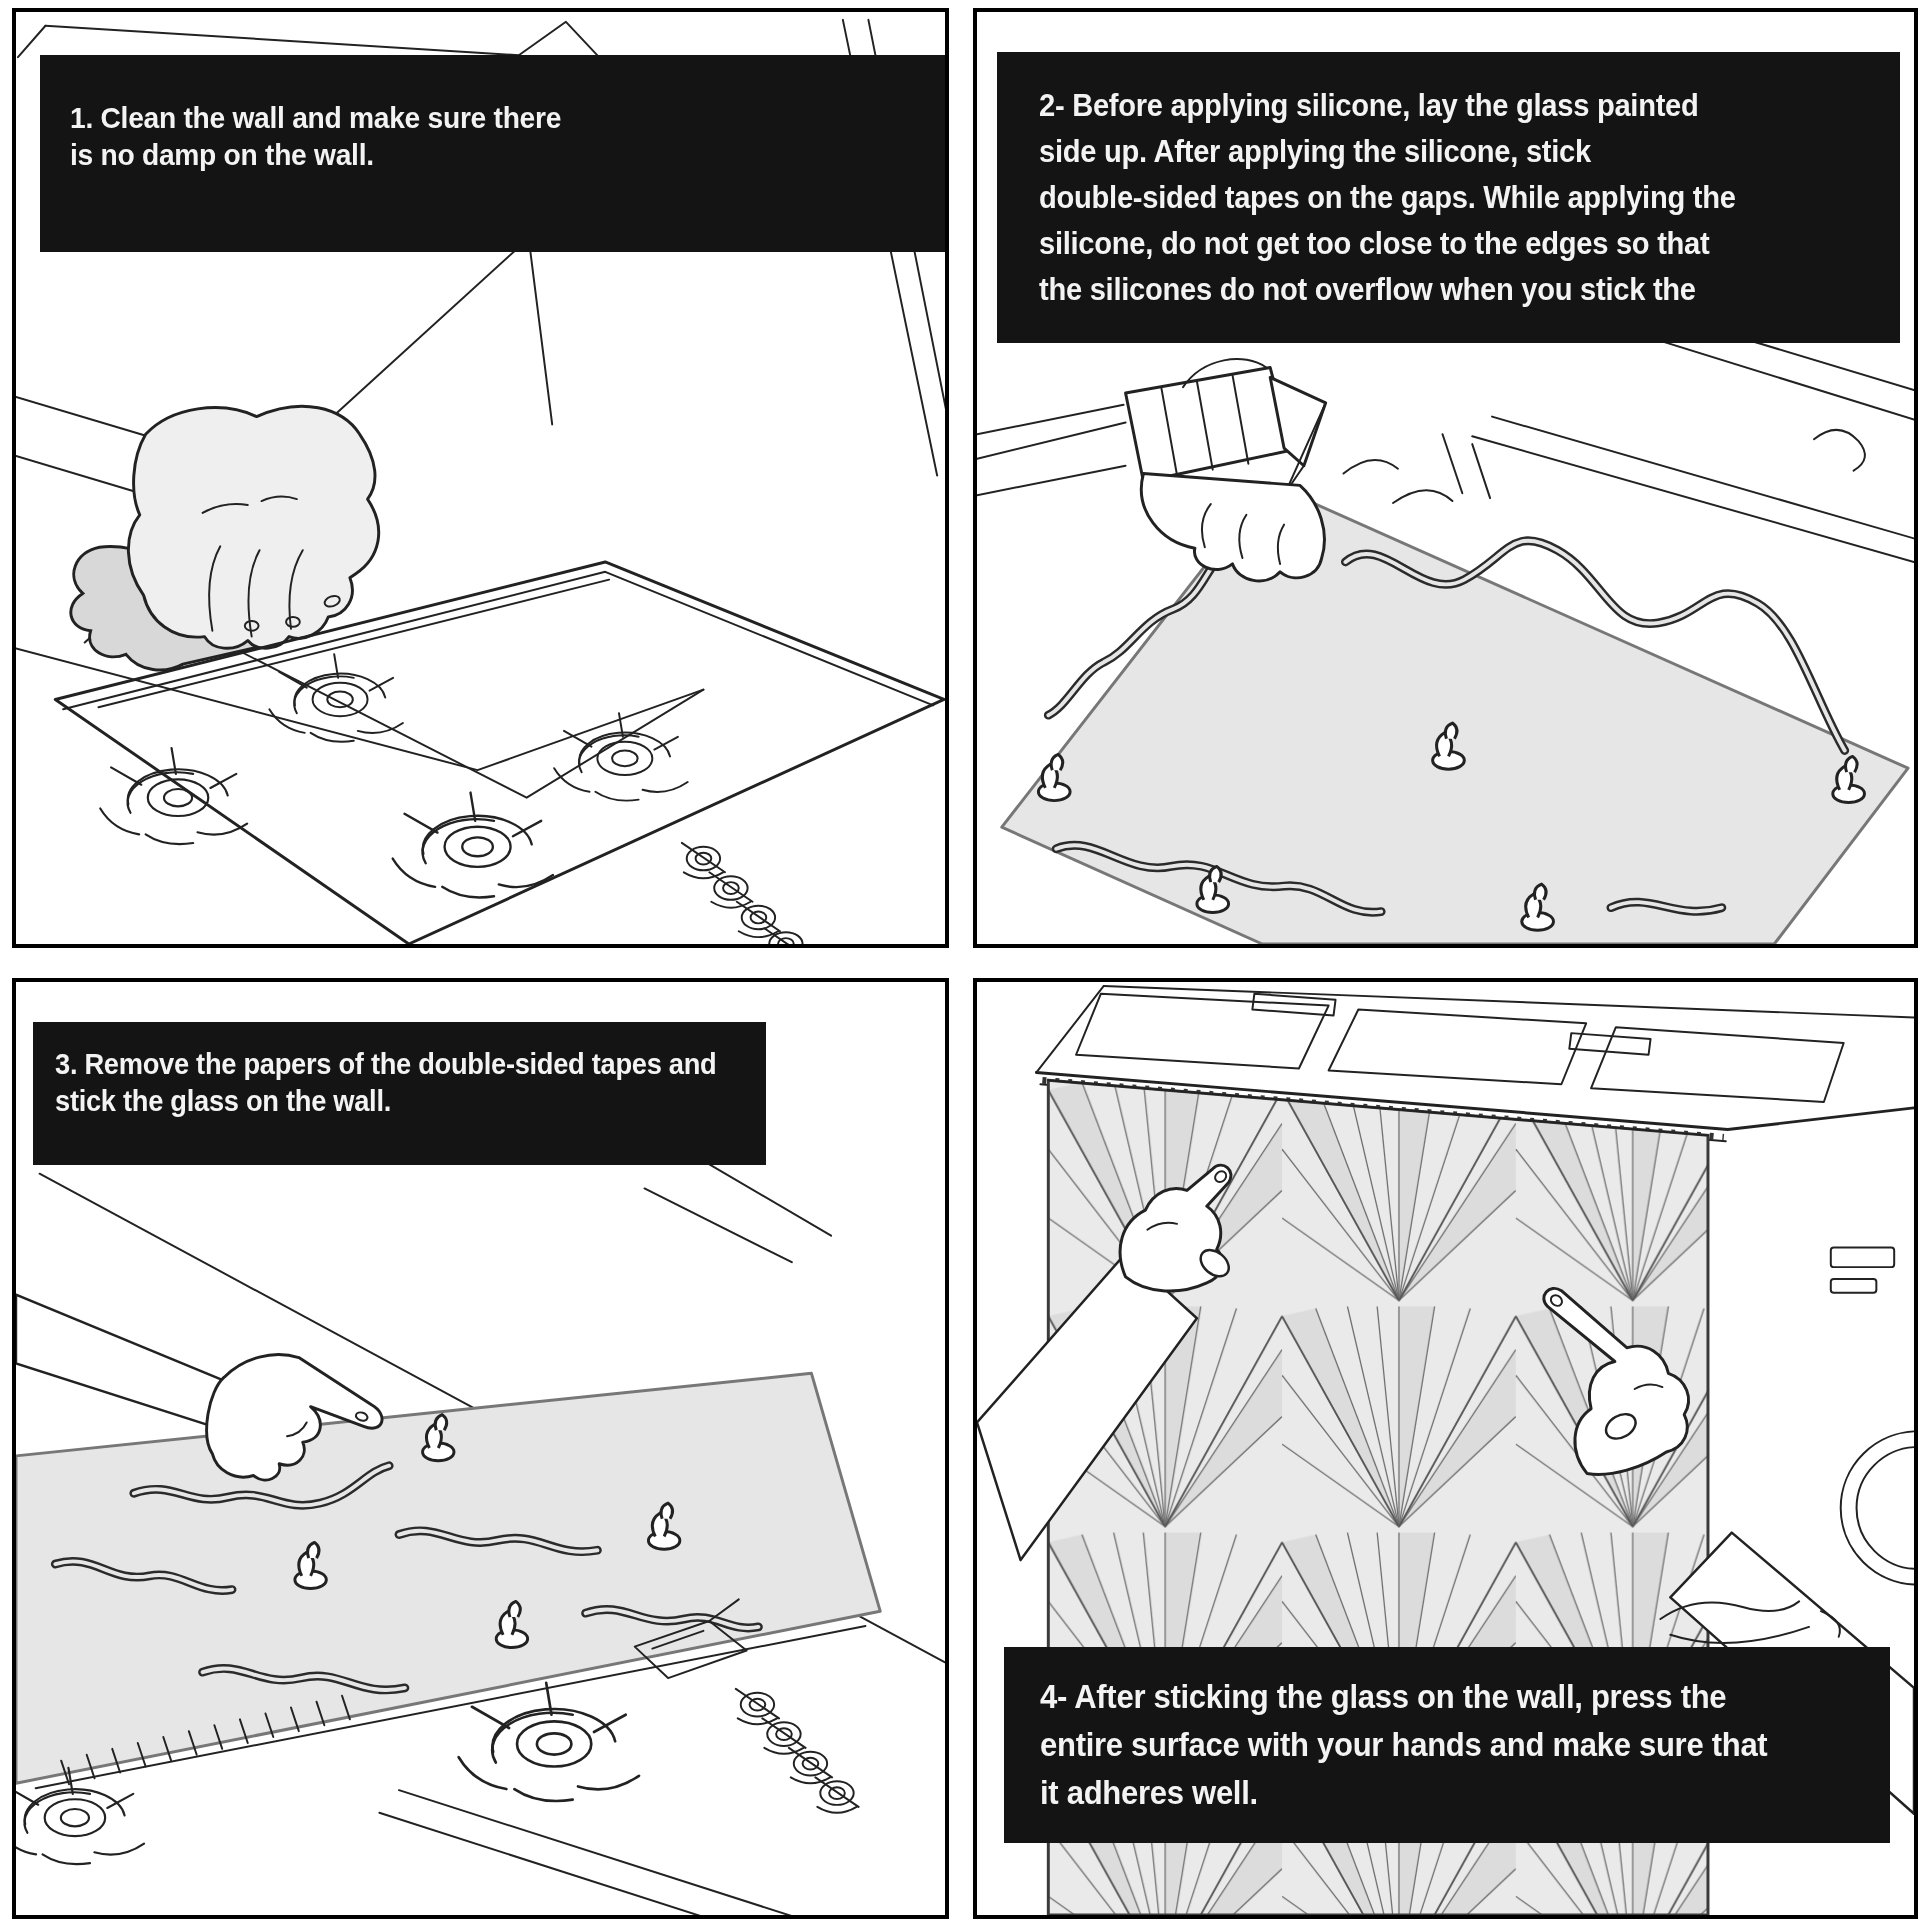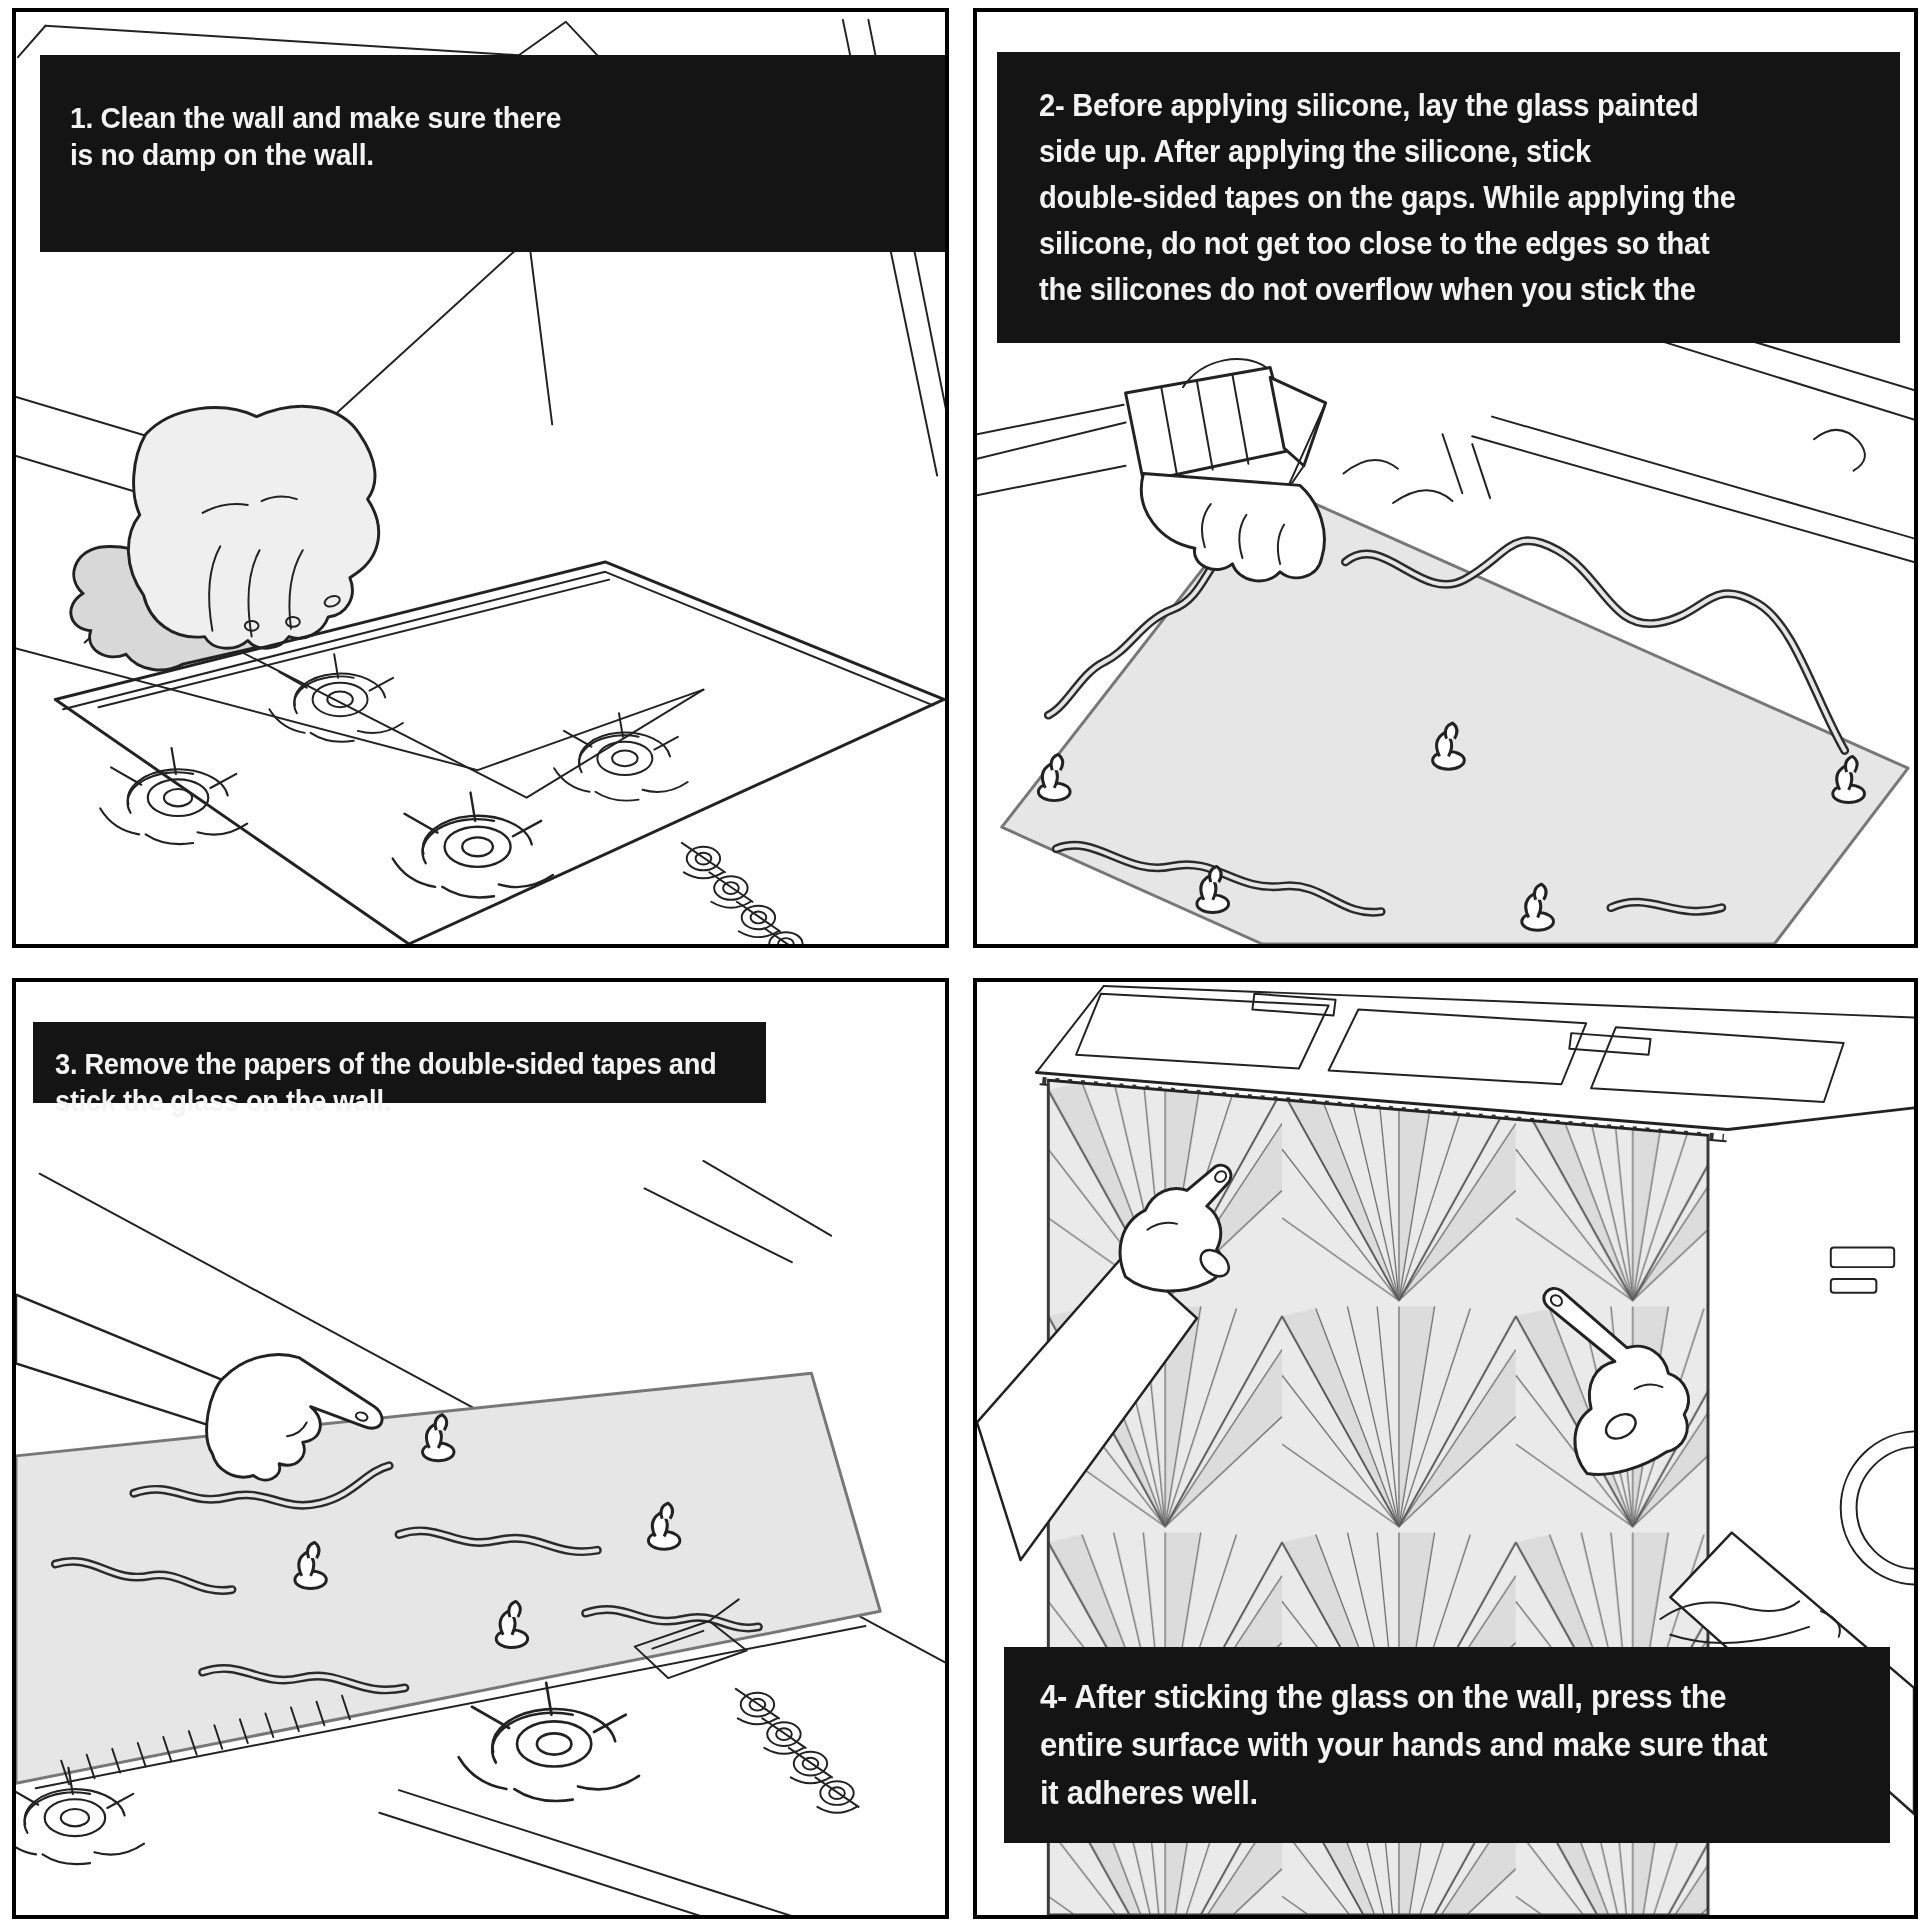"3. Remove the papers of" #cap3 { height: 81px -> 143px }
